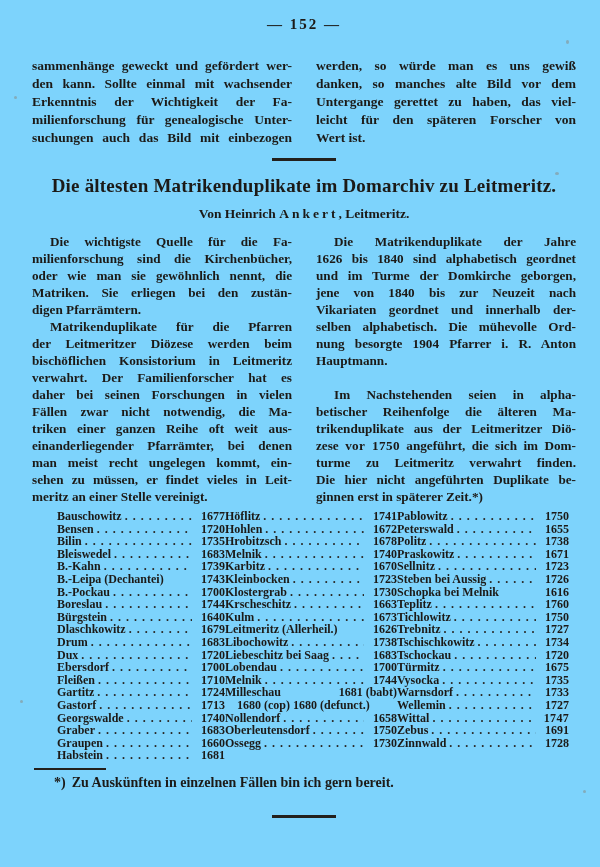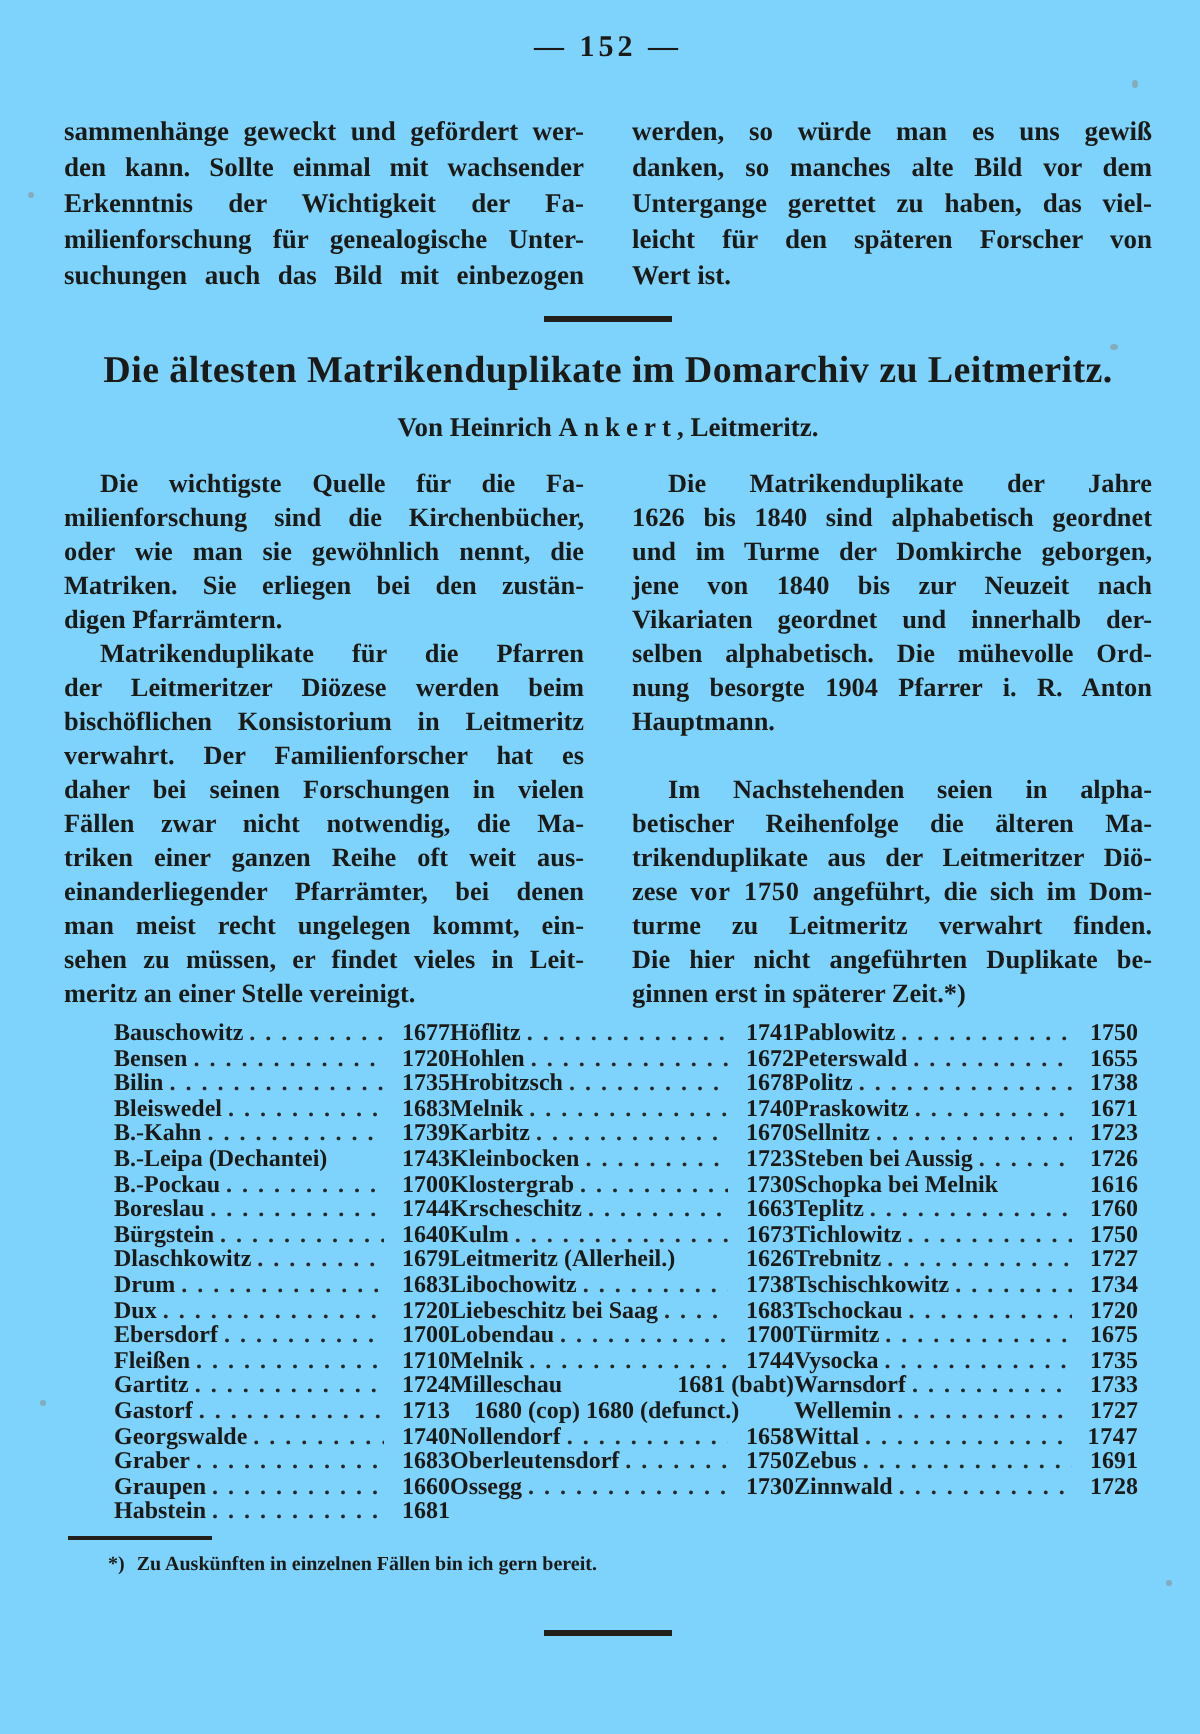"*) Zu Auskünften in einzelnen" .footnote { font-size: 10px -> 14px }
